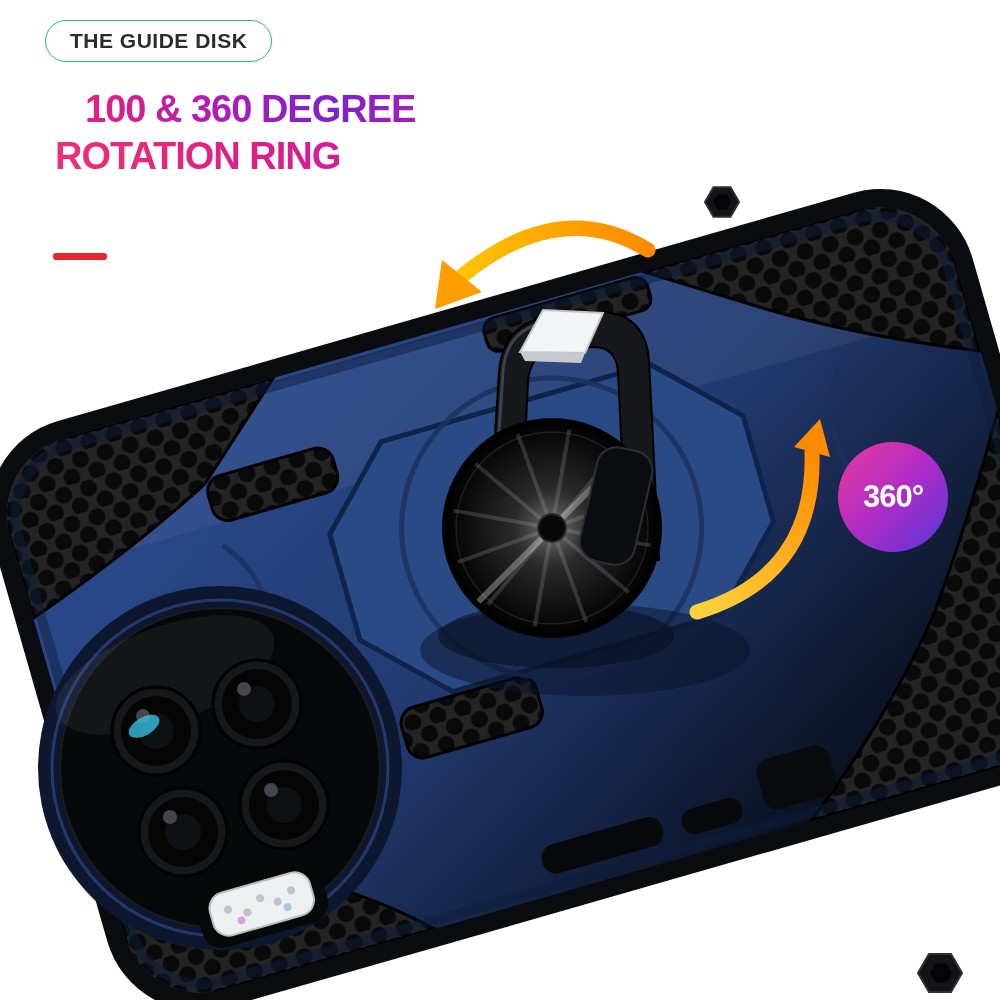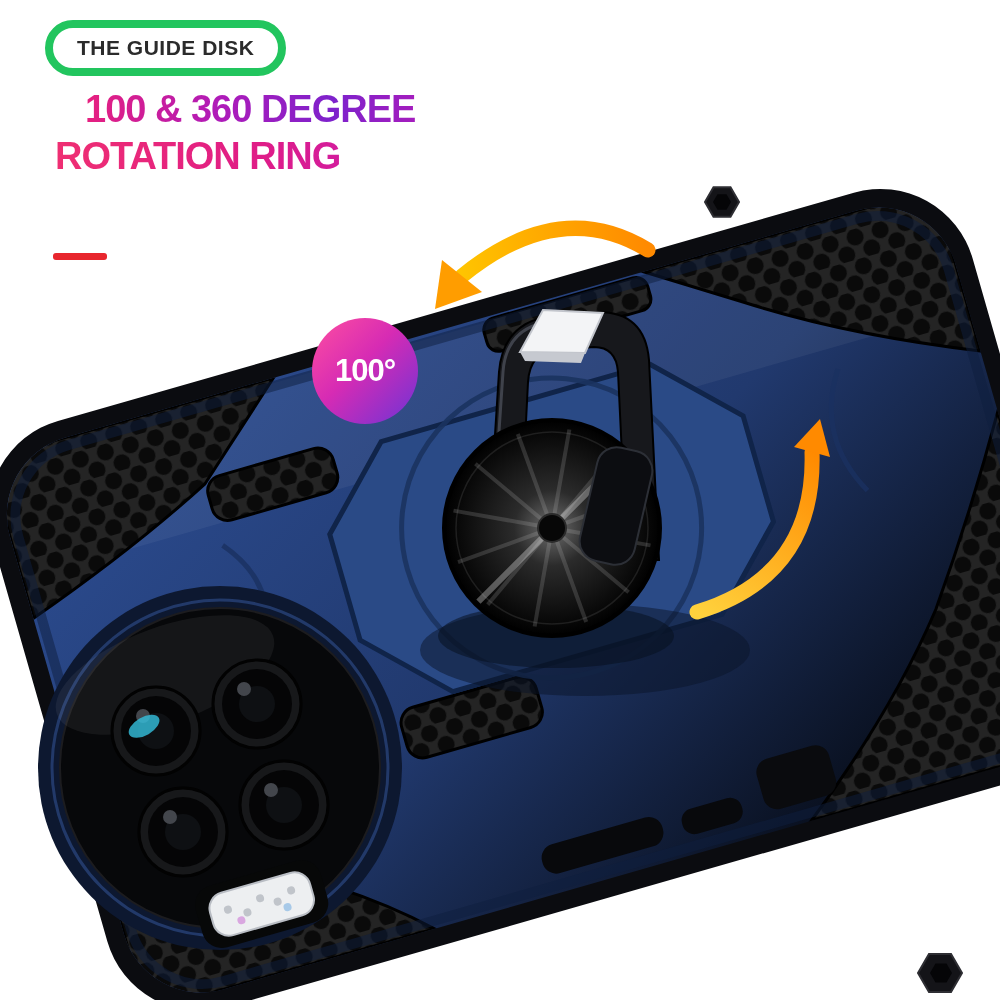"THE GUIDE DISK" .guide-pill { border: 8px solid #22c55e -> 1px solid #22c55e }
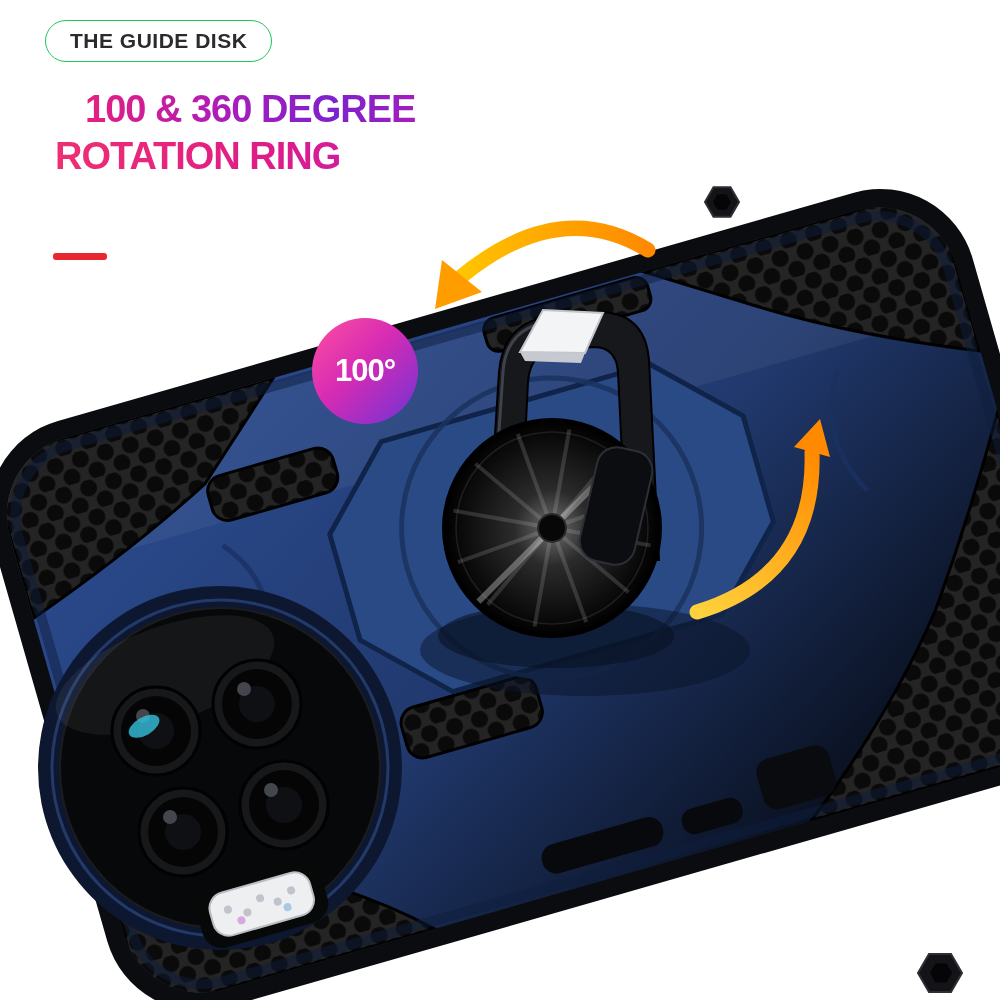"100°" div.badge { html: <div> <span>100°</span> </div> -> none }
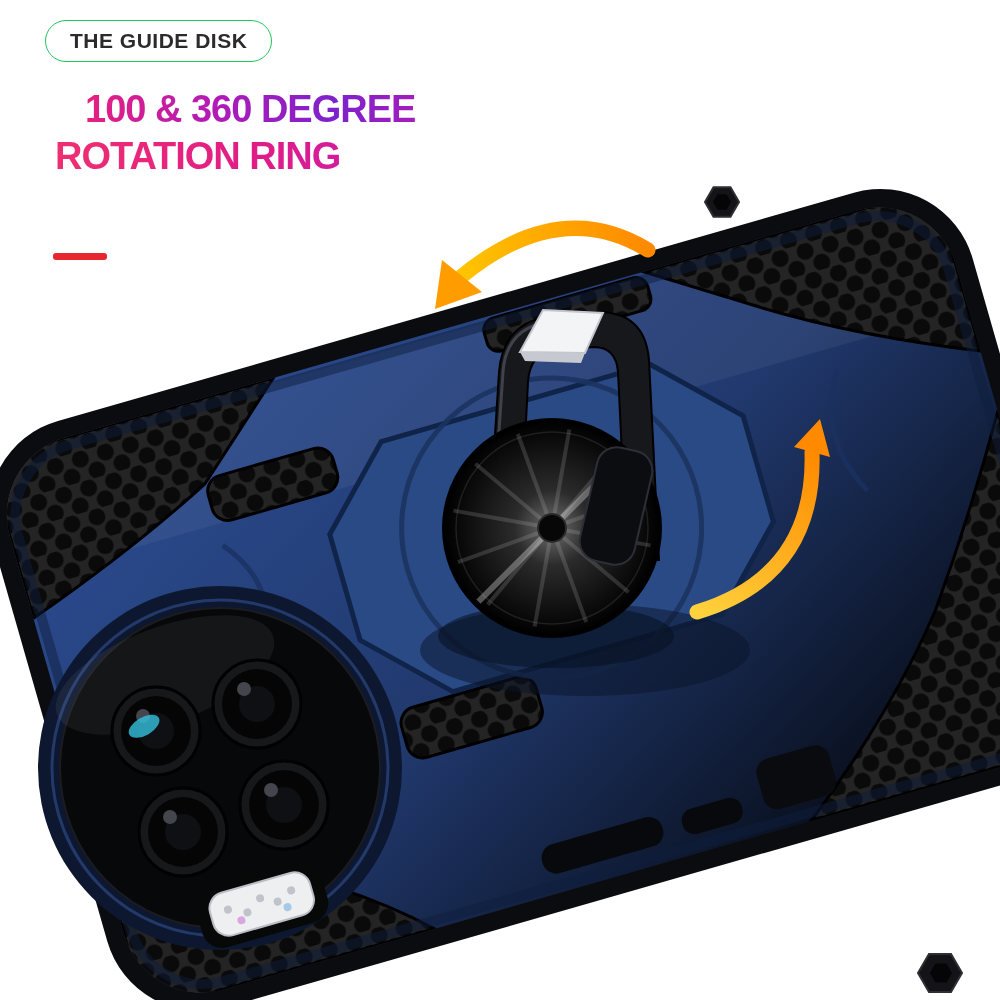"360°" div.badge { html: none -> <div> <span>360°</span> </div> }
